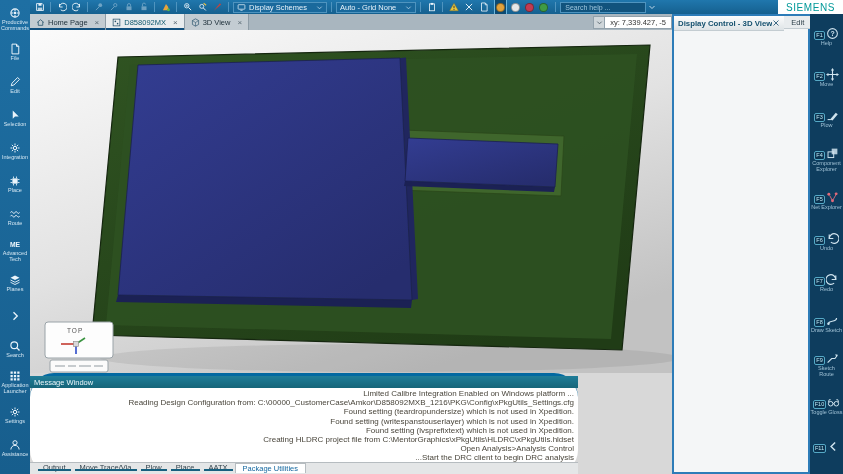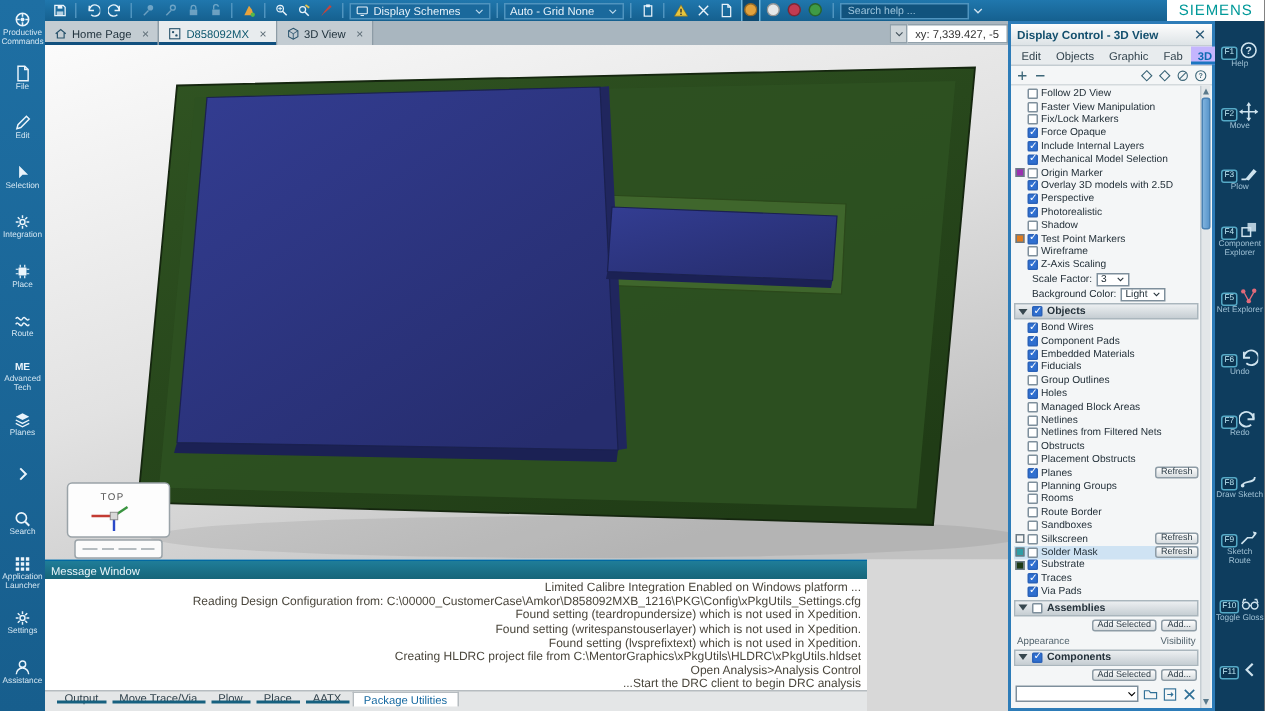"Display Control - 3D View" .dcpanel { flex-direction: column -> row }
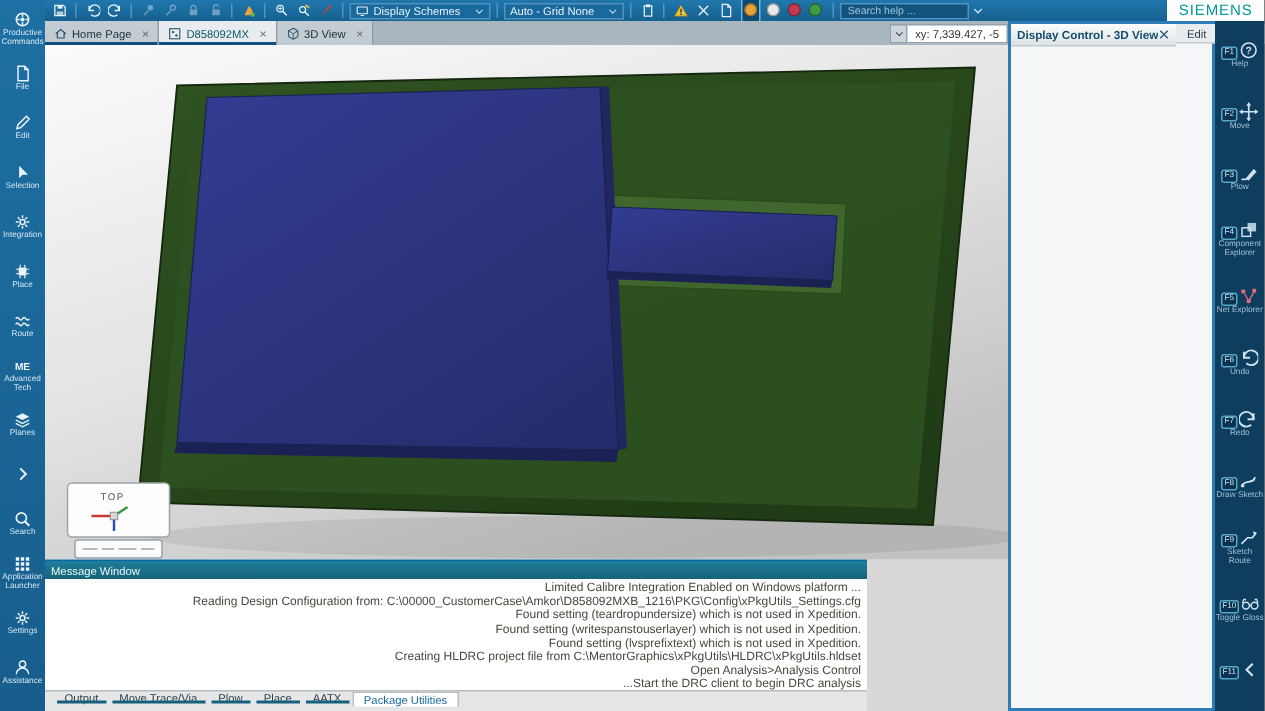"Message Window" .mwindow { border-radius: none -> 24px; border-top: 1px solid #0369a1 -> 3px solid #0369a1 }
